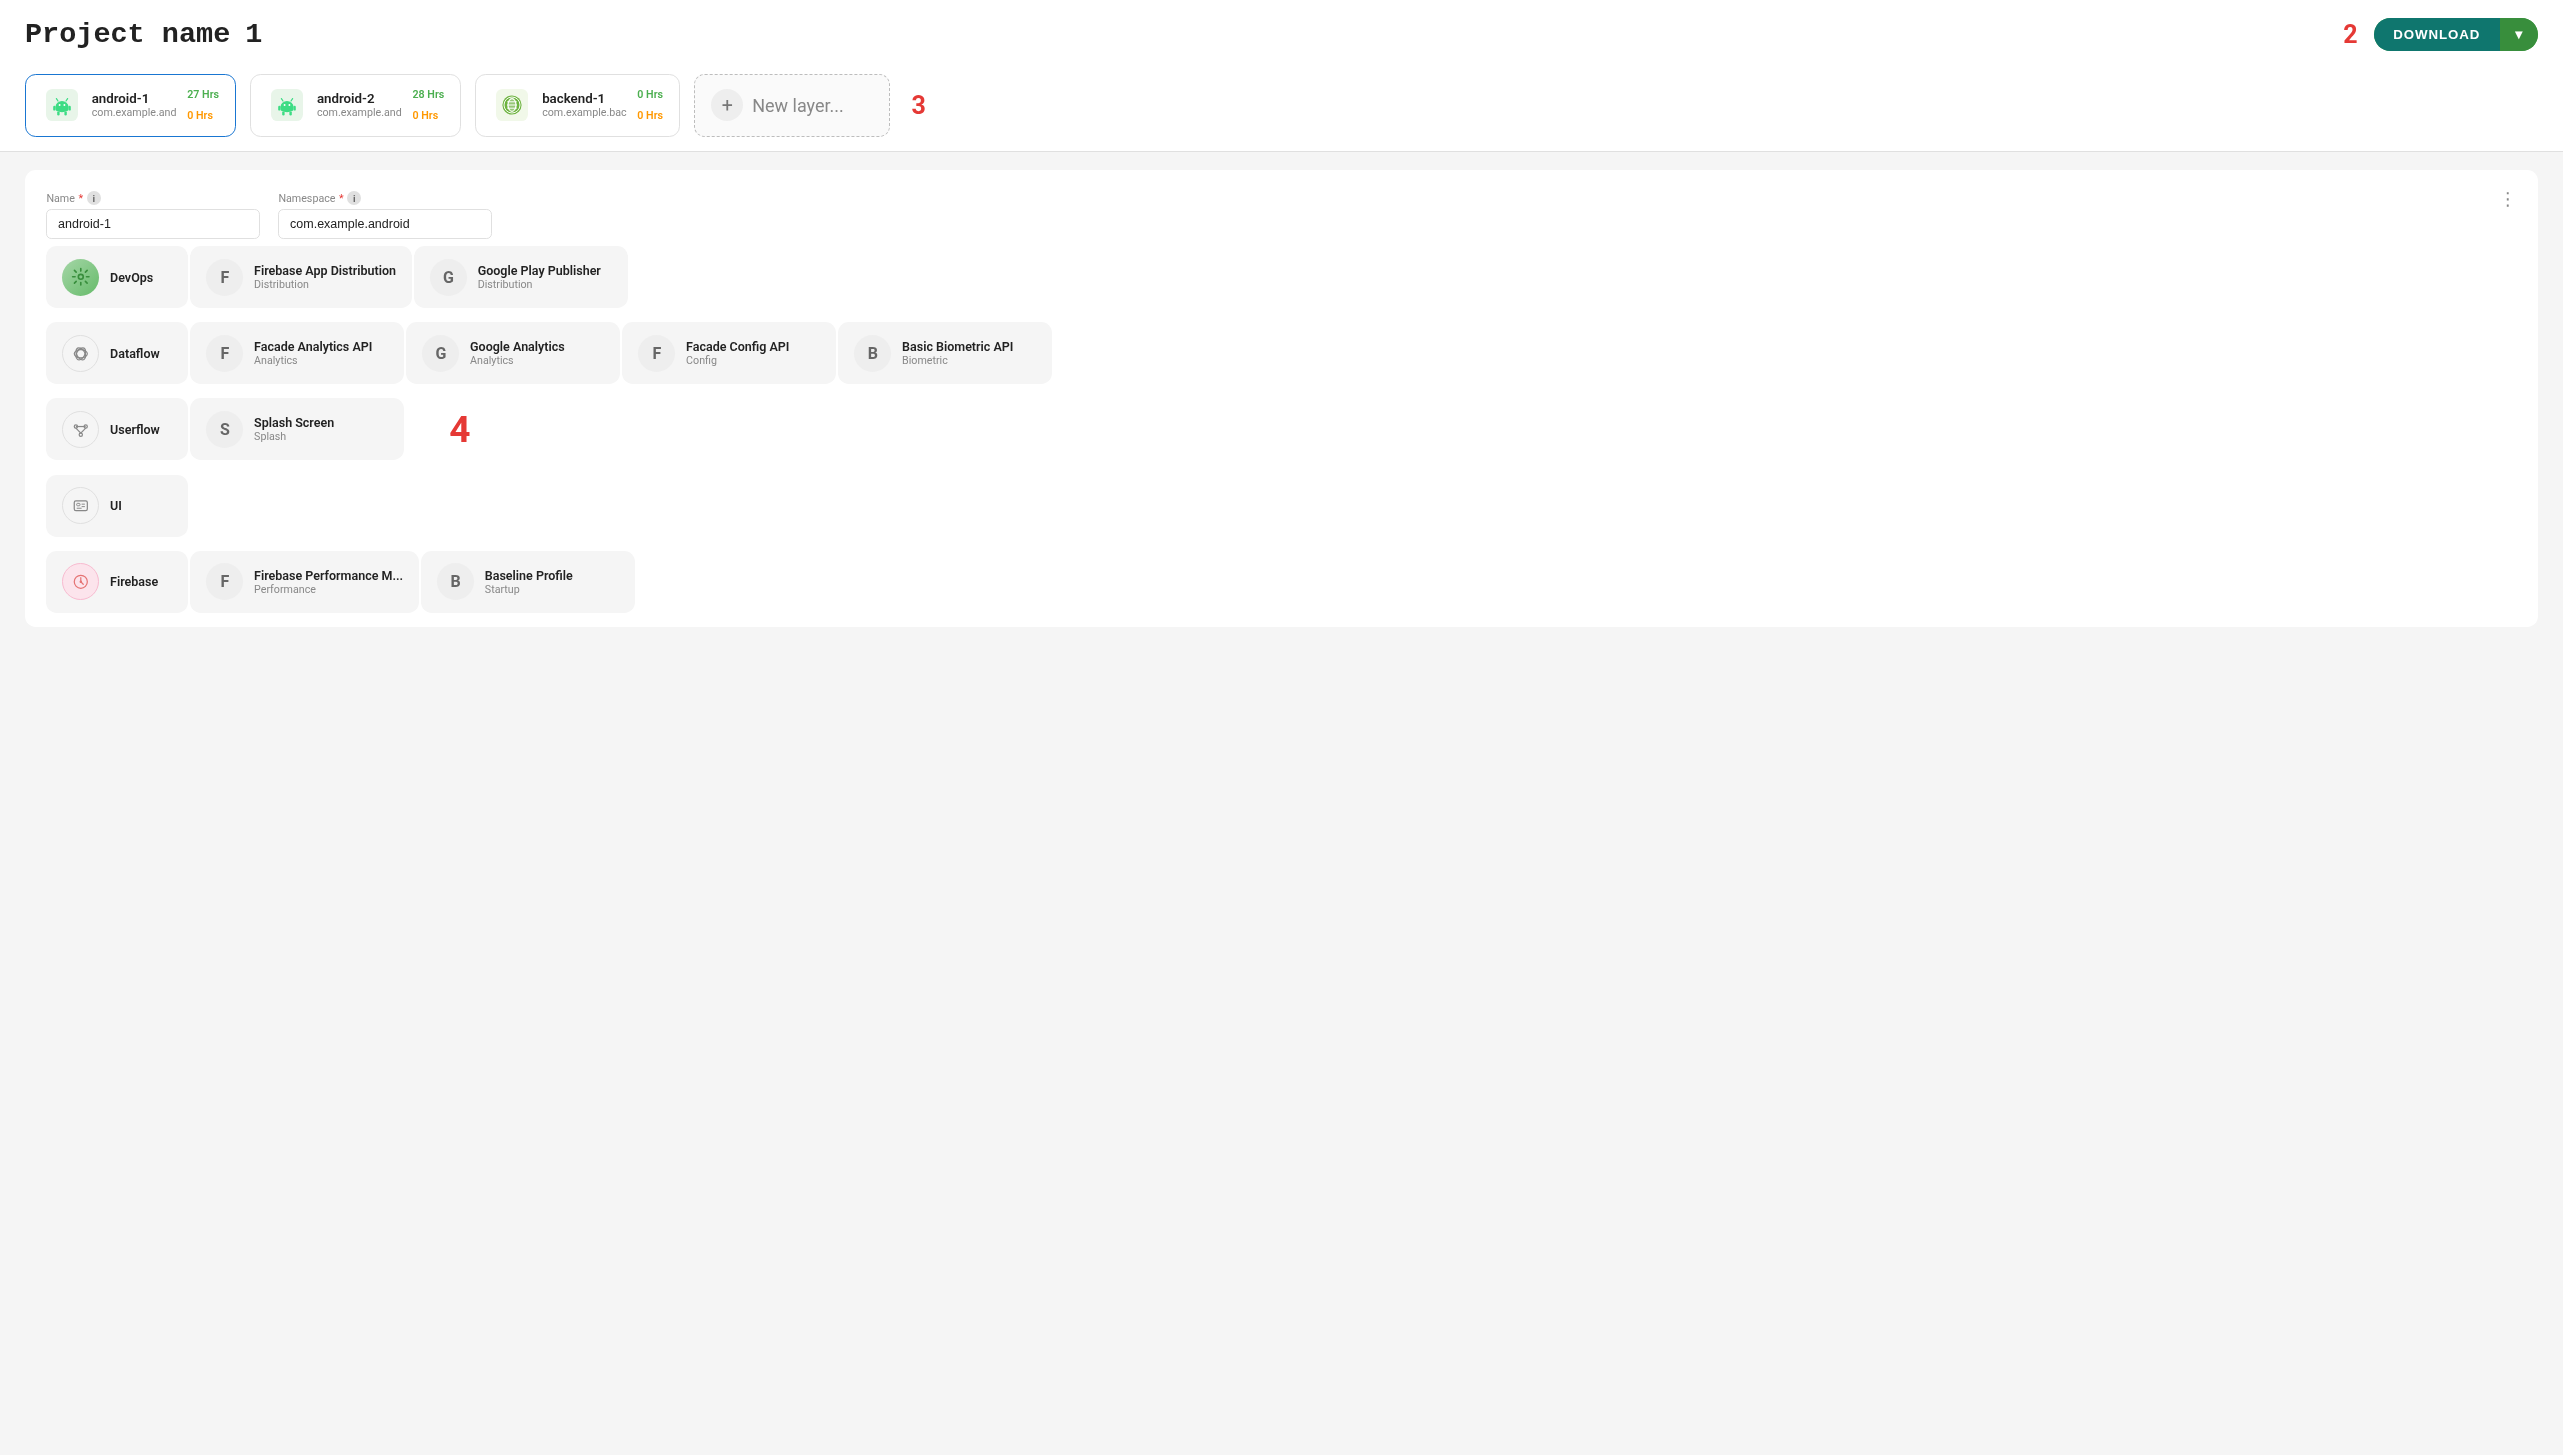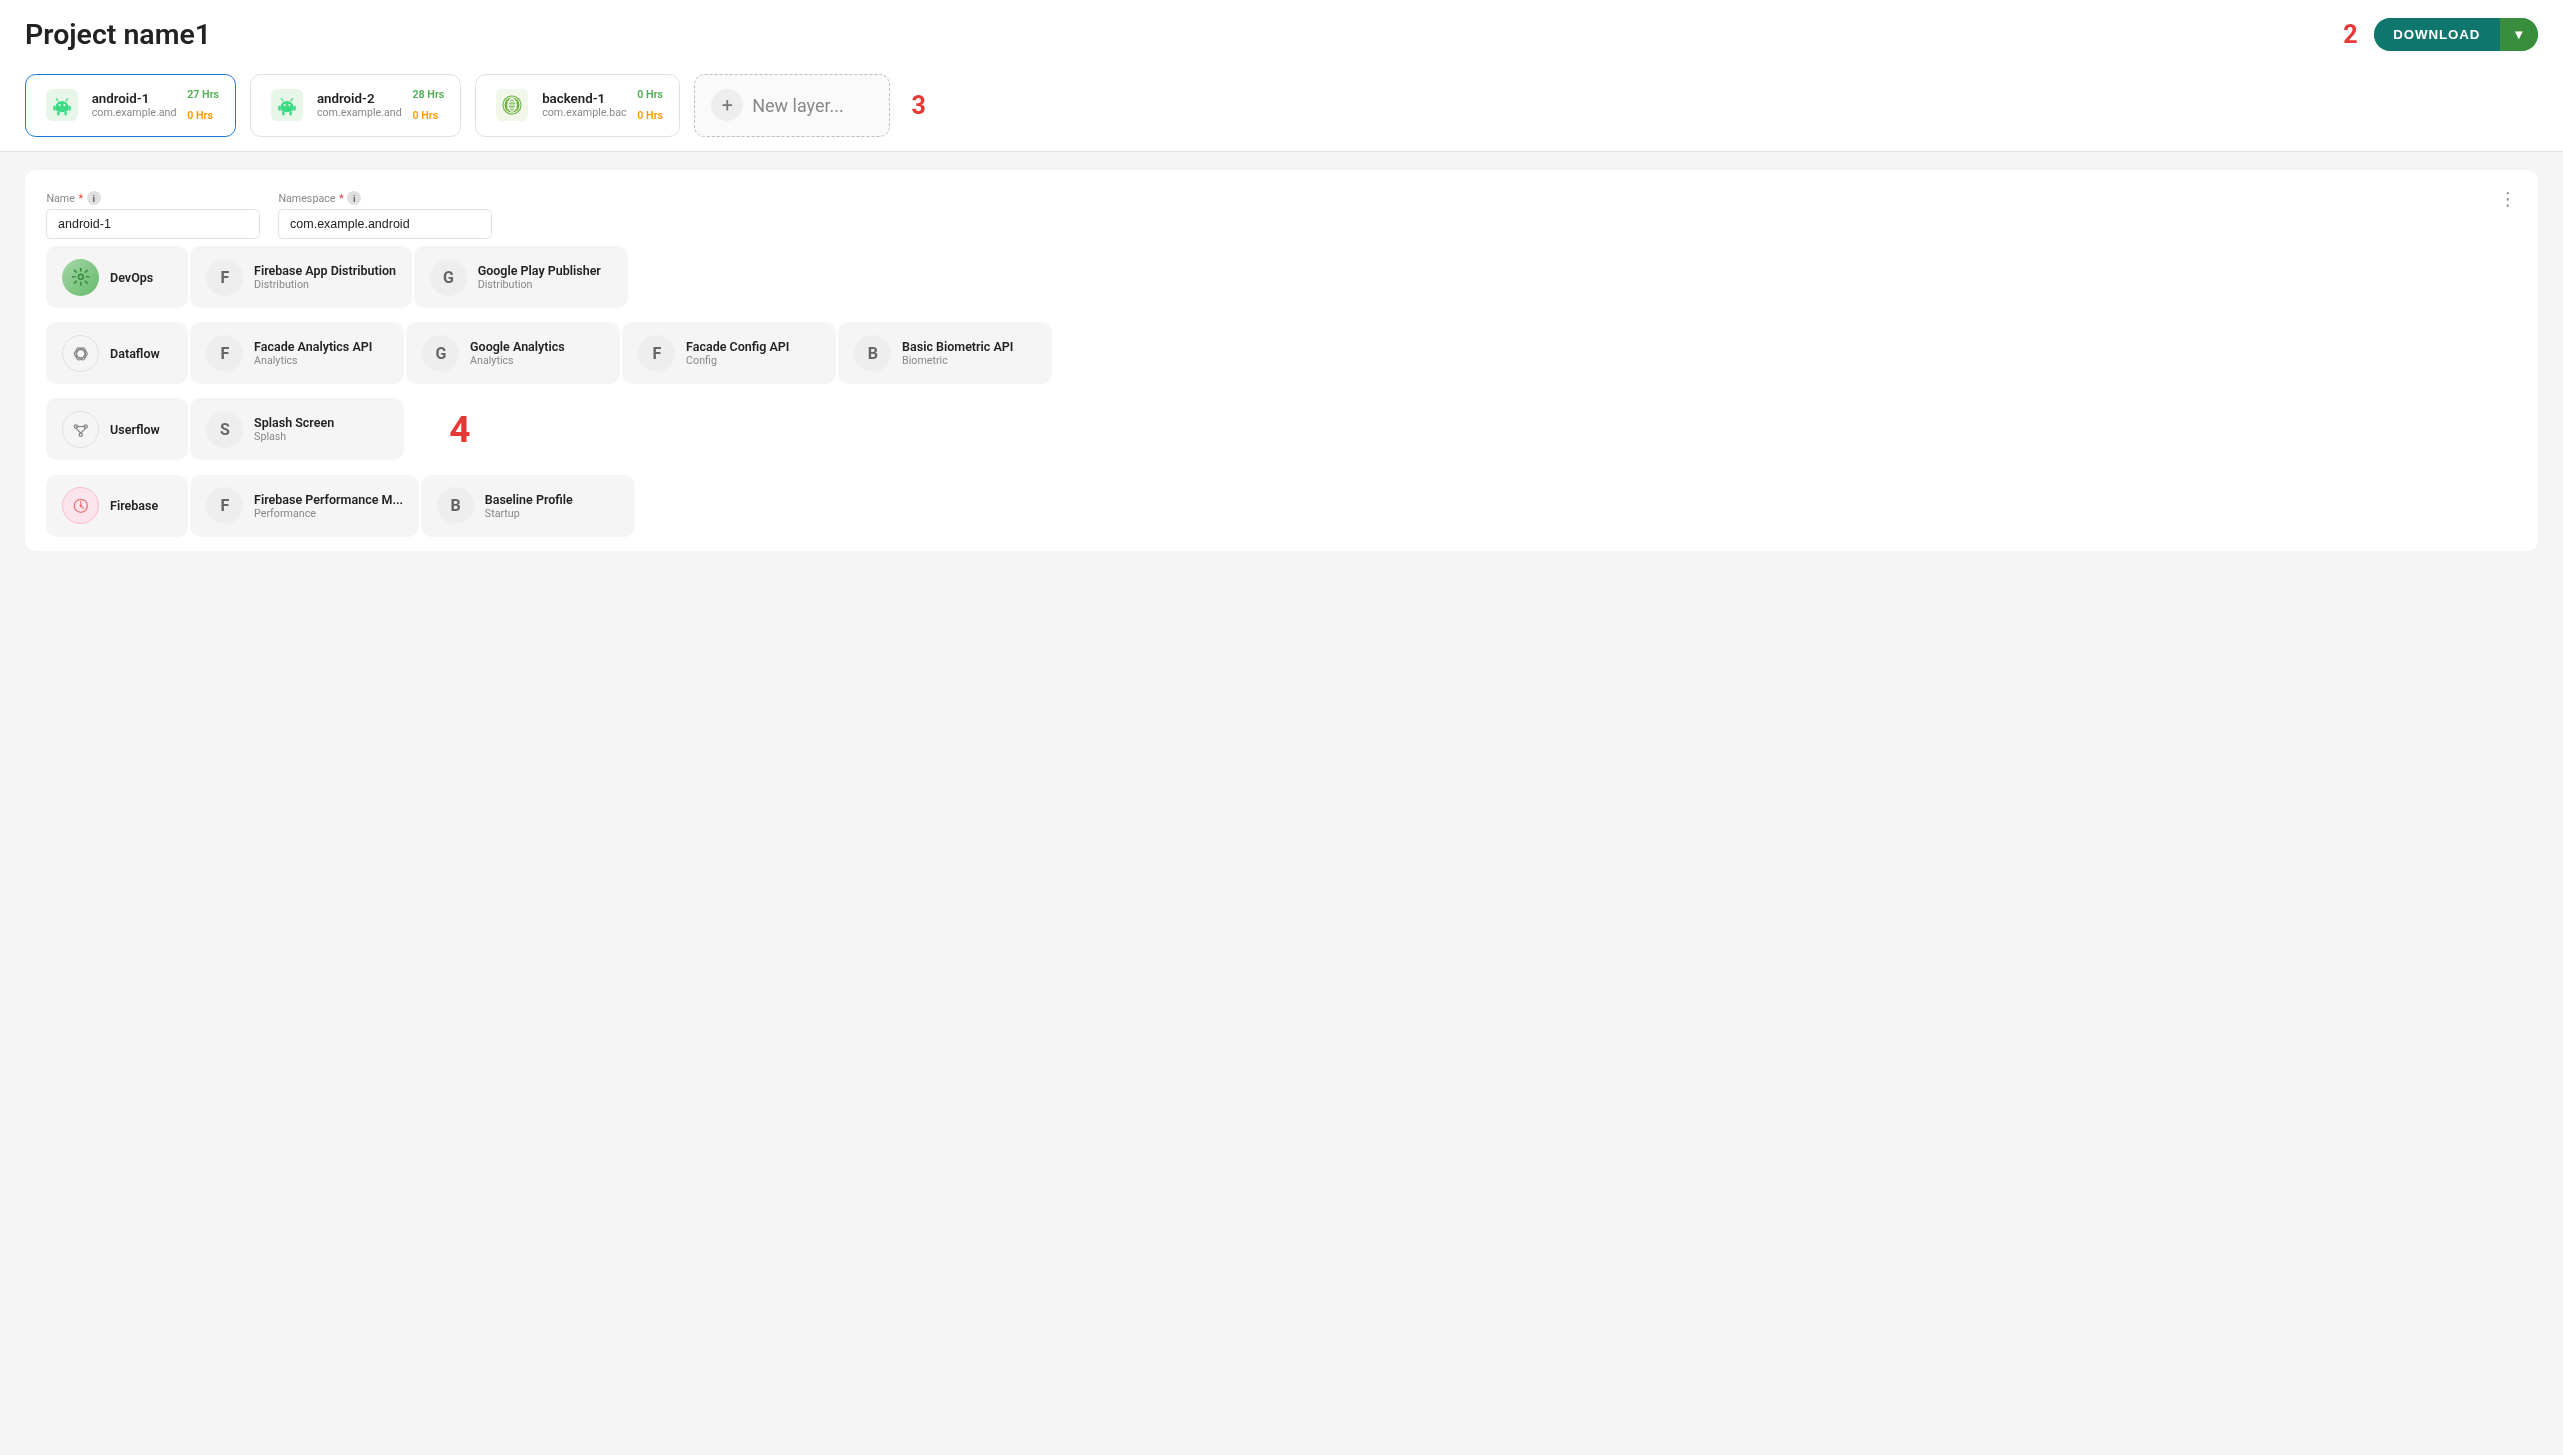"Project name" div { font-family: none -> Liberation Mono, monospace; gap: 0 -> 15px }
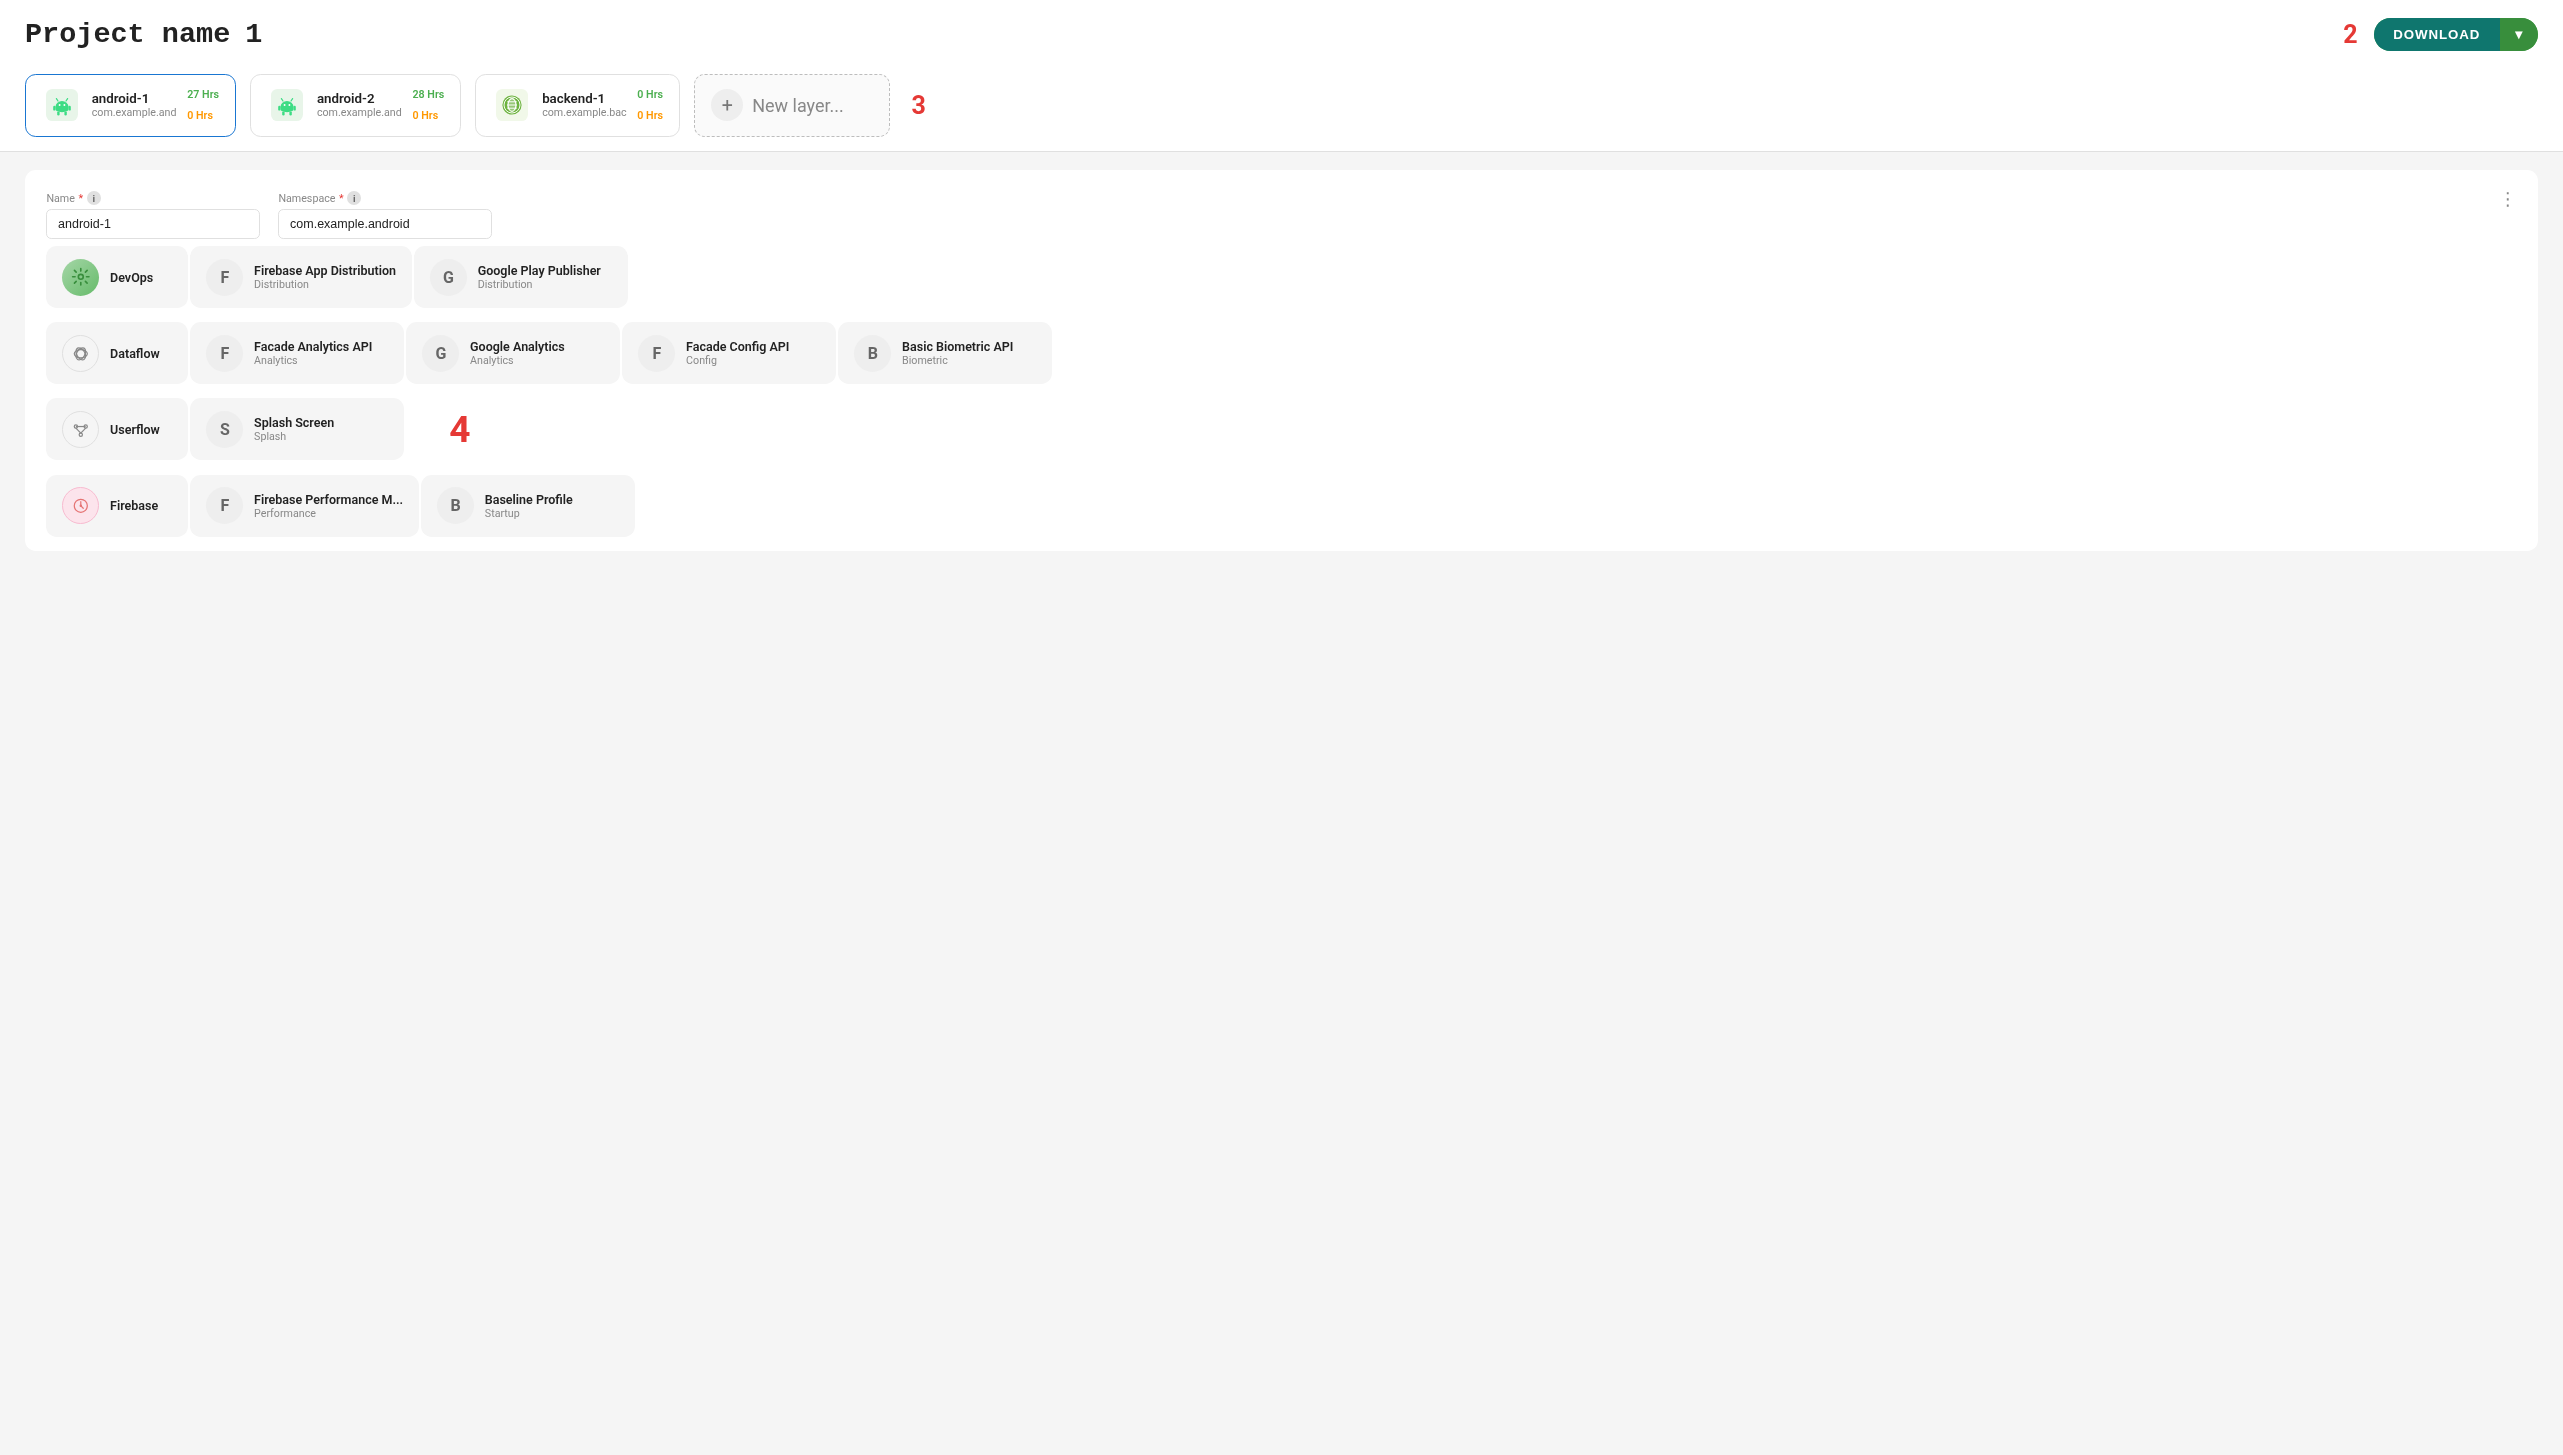"UI" div.modules-row { html: none -> <div> <div> <div> <svg> <rect></rect> <rect></rect> <line></line> <line></line> <line></line> </svg> </div> <div> <span>UI</span> </div> </div> </div> }
